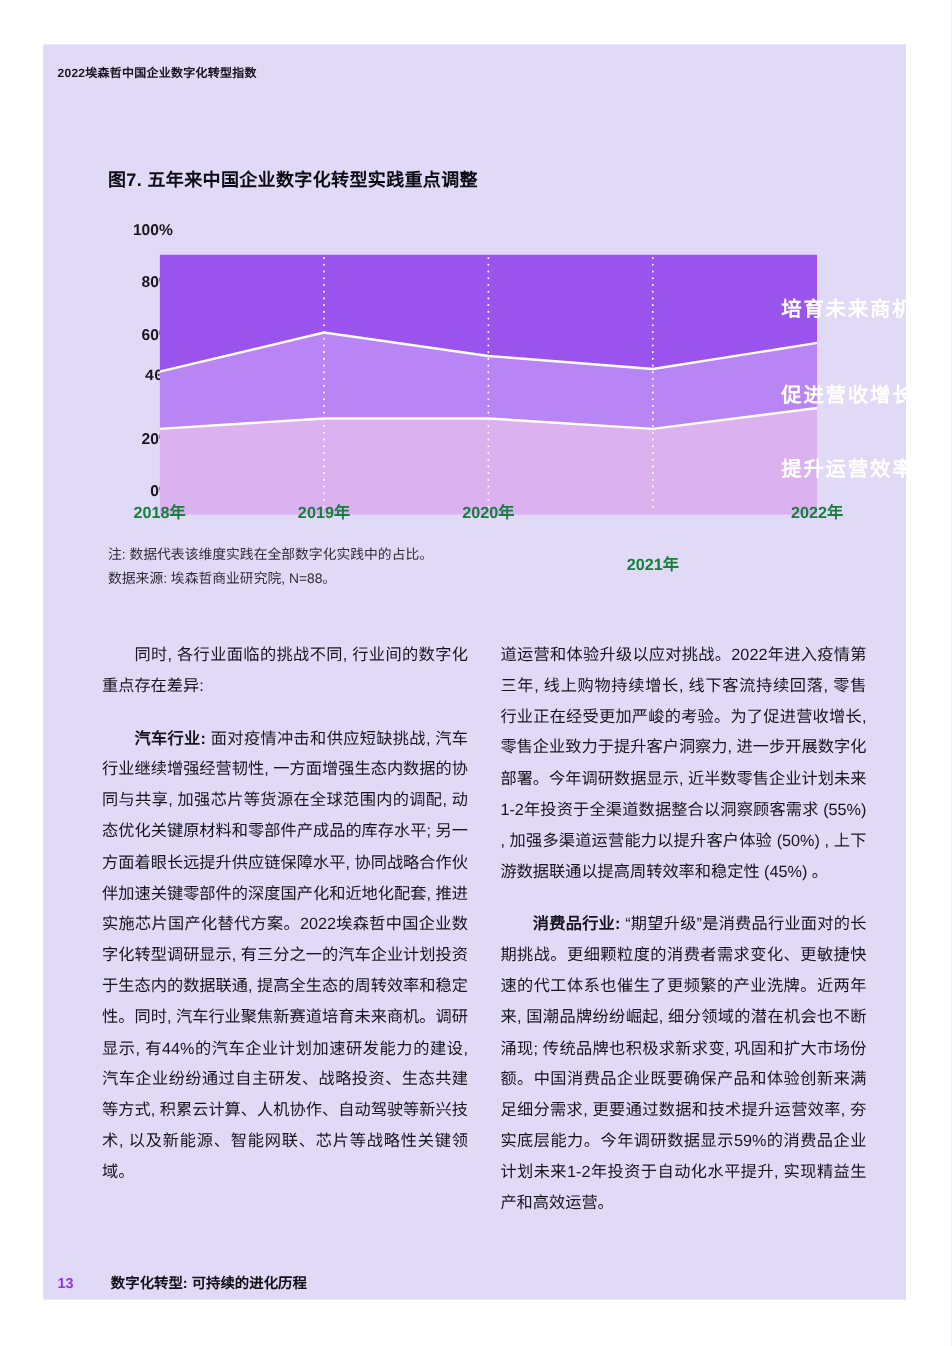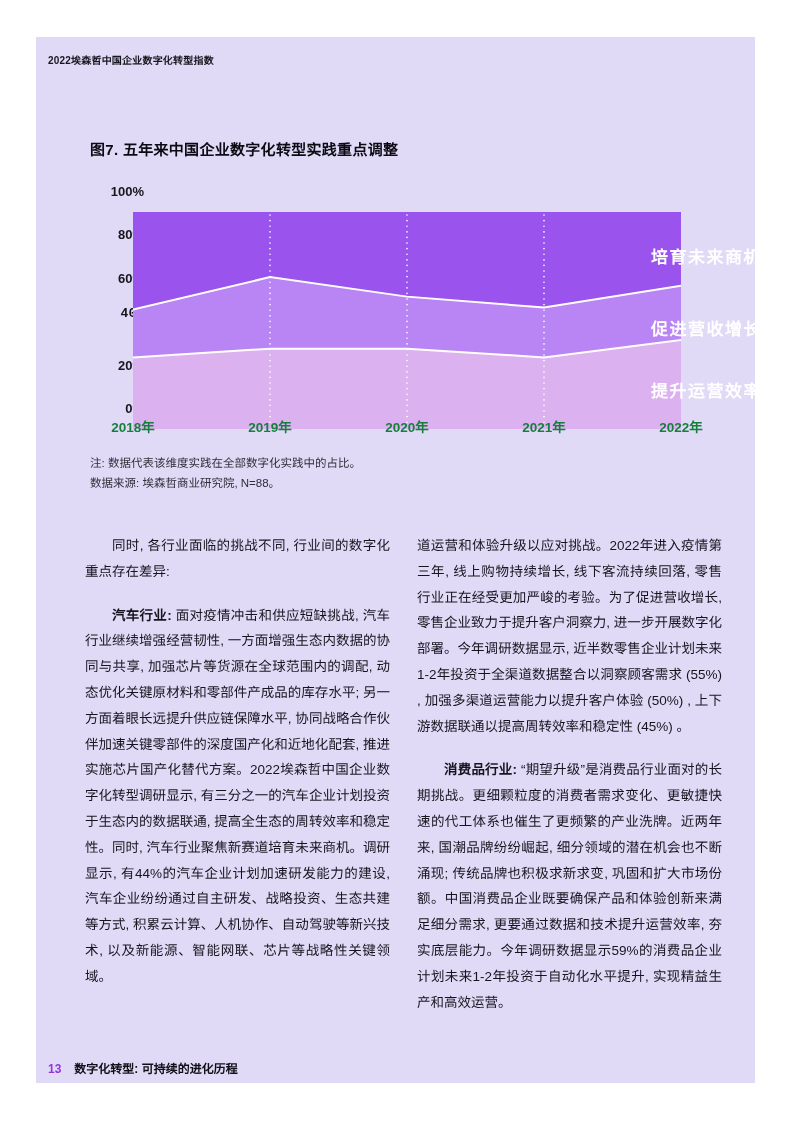"2021年" span.xtick { margin-top: none -> 43px }
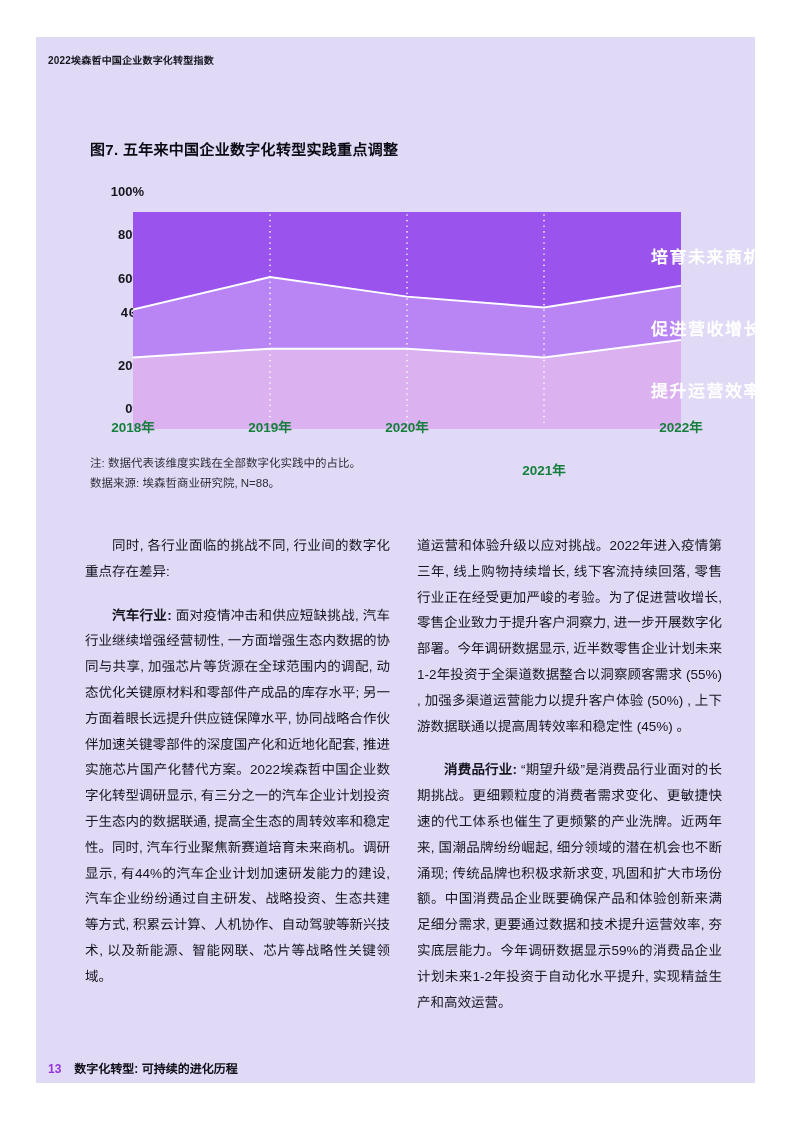"13" .footer { gap: 13px -> 31px }
